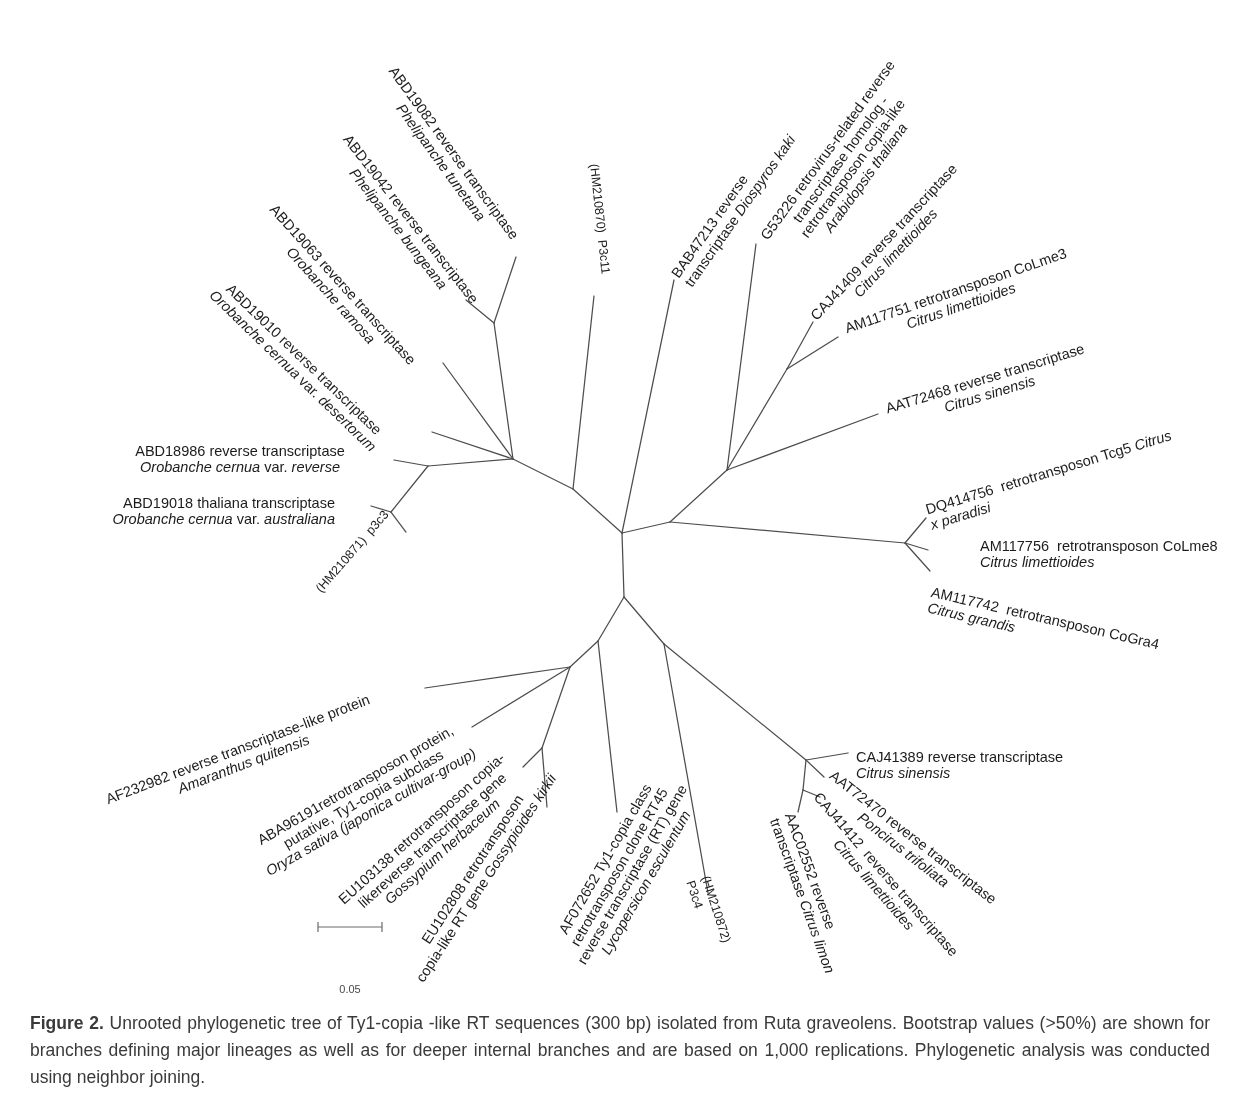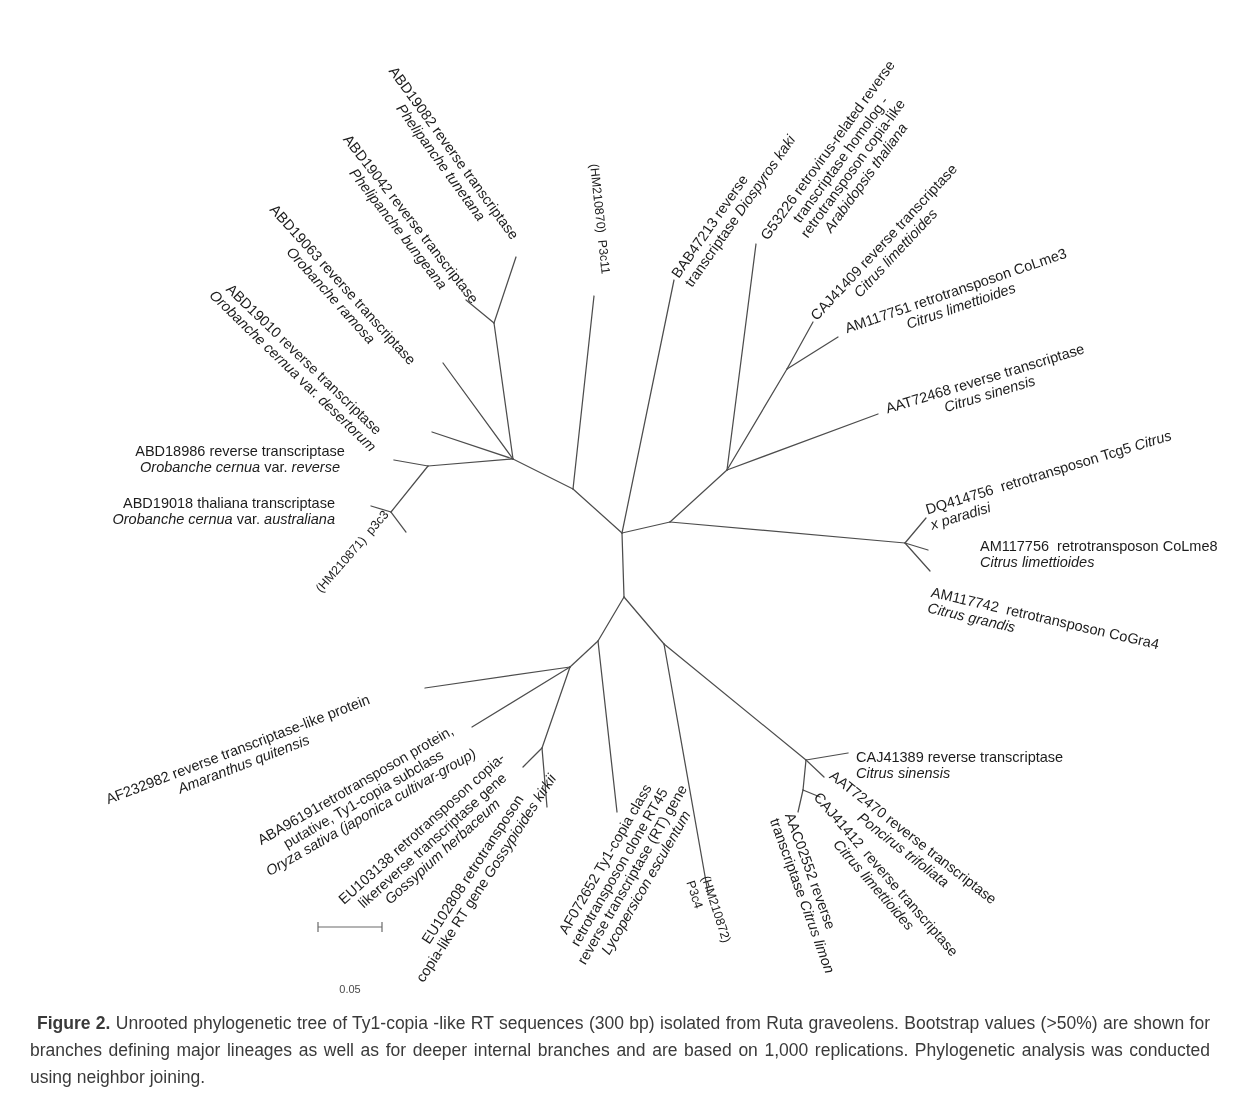"Figure 2." .cap-b { margin-left: 7px -> none }
